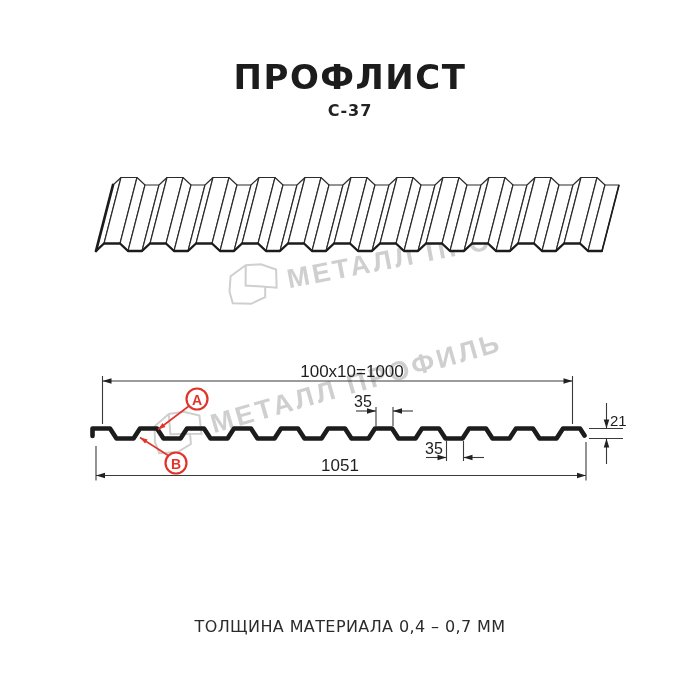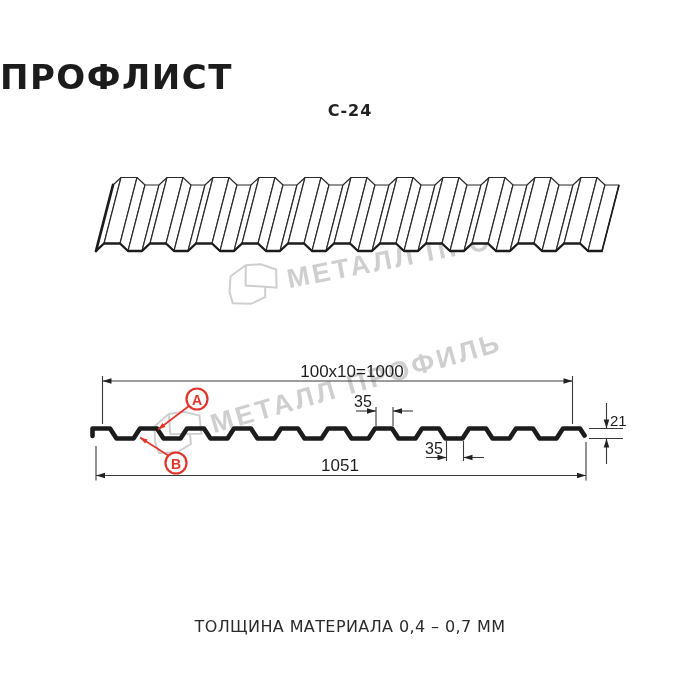"ПРОФЛИСТ" .title { text-align: none -> center }
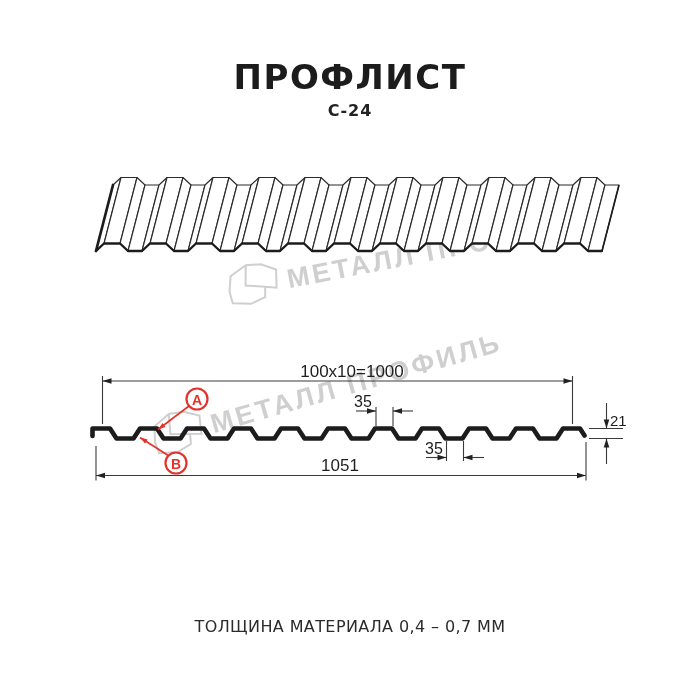"С-24" div.subtitle { text: С-24 -> С-37 }
